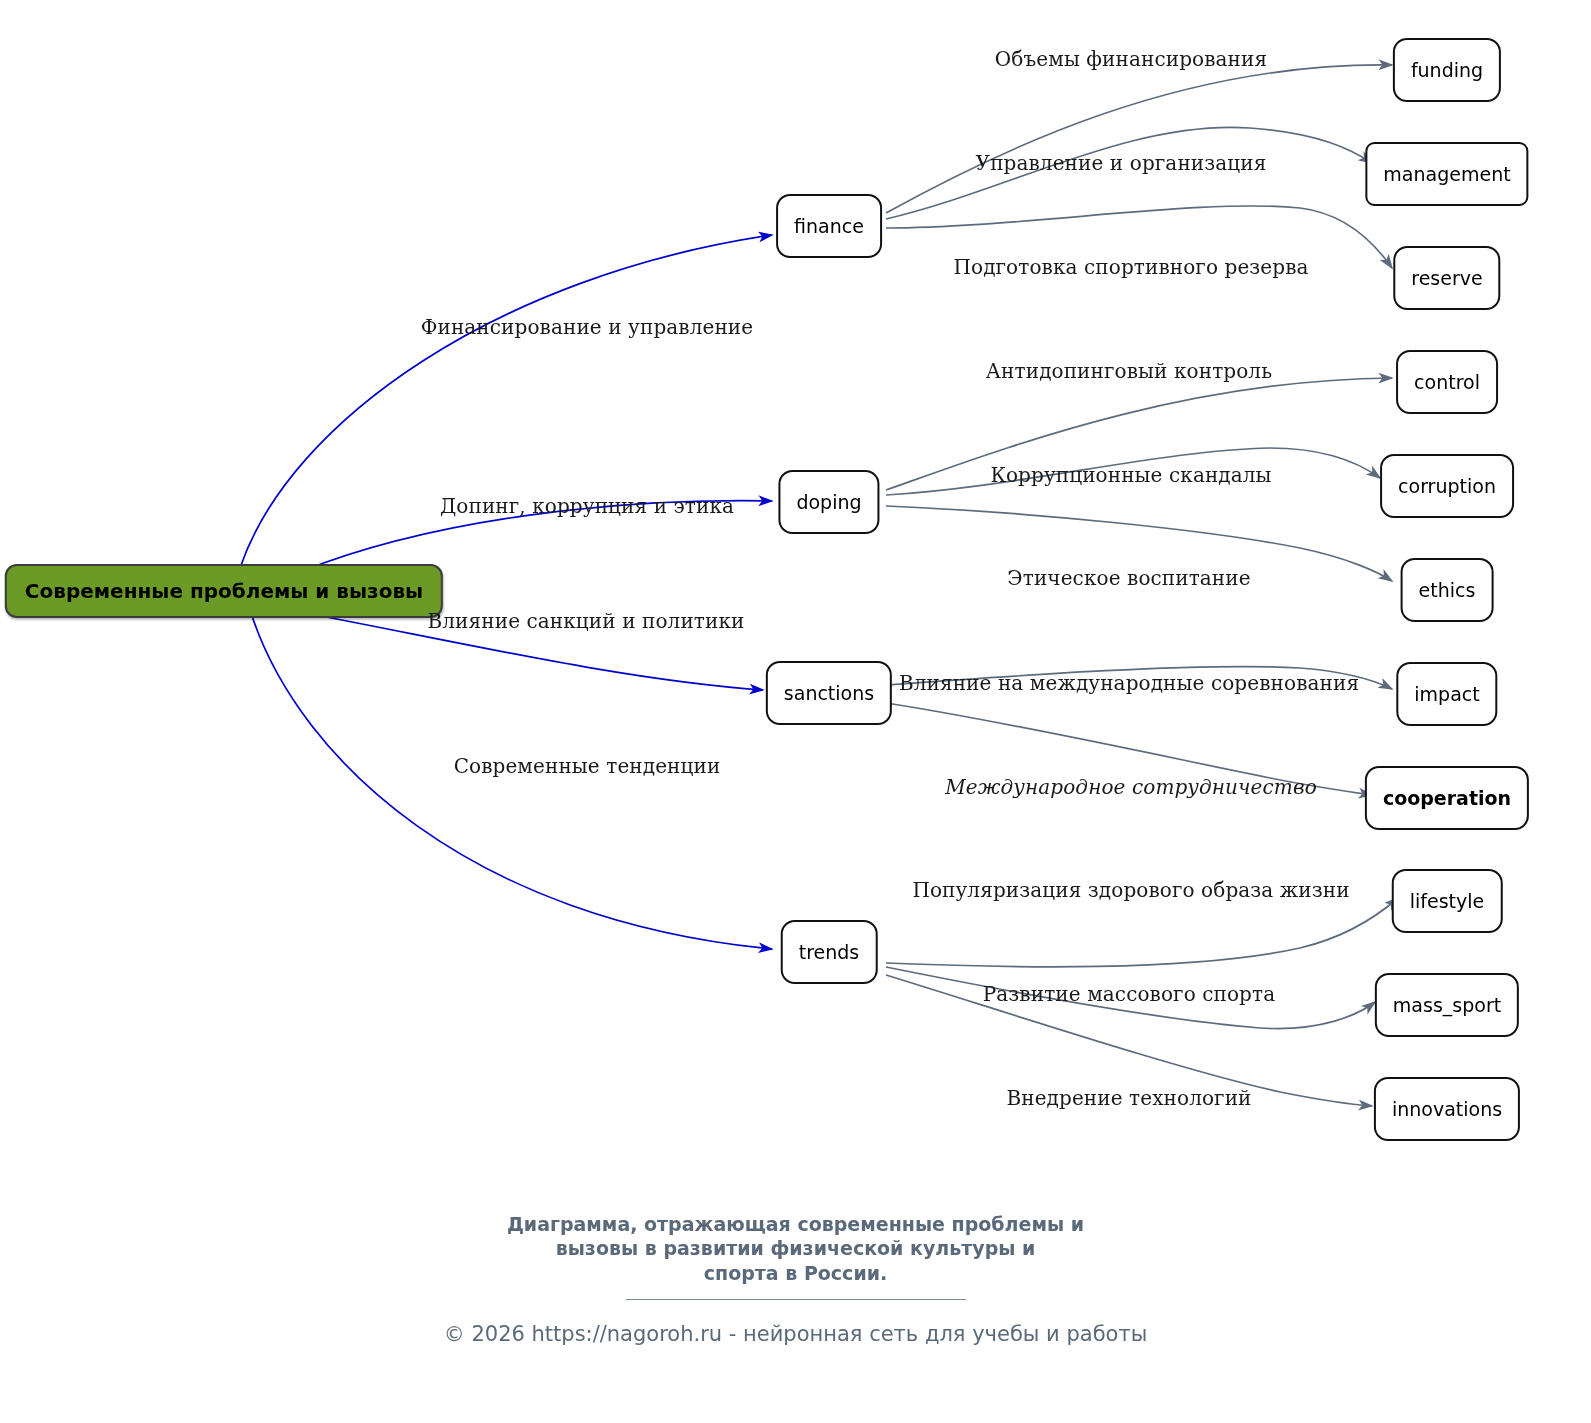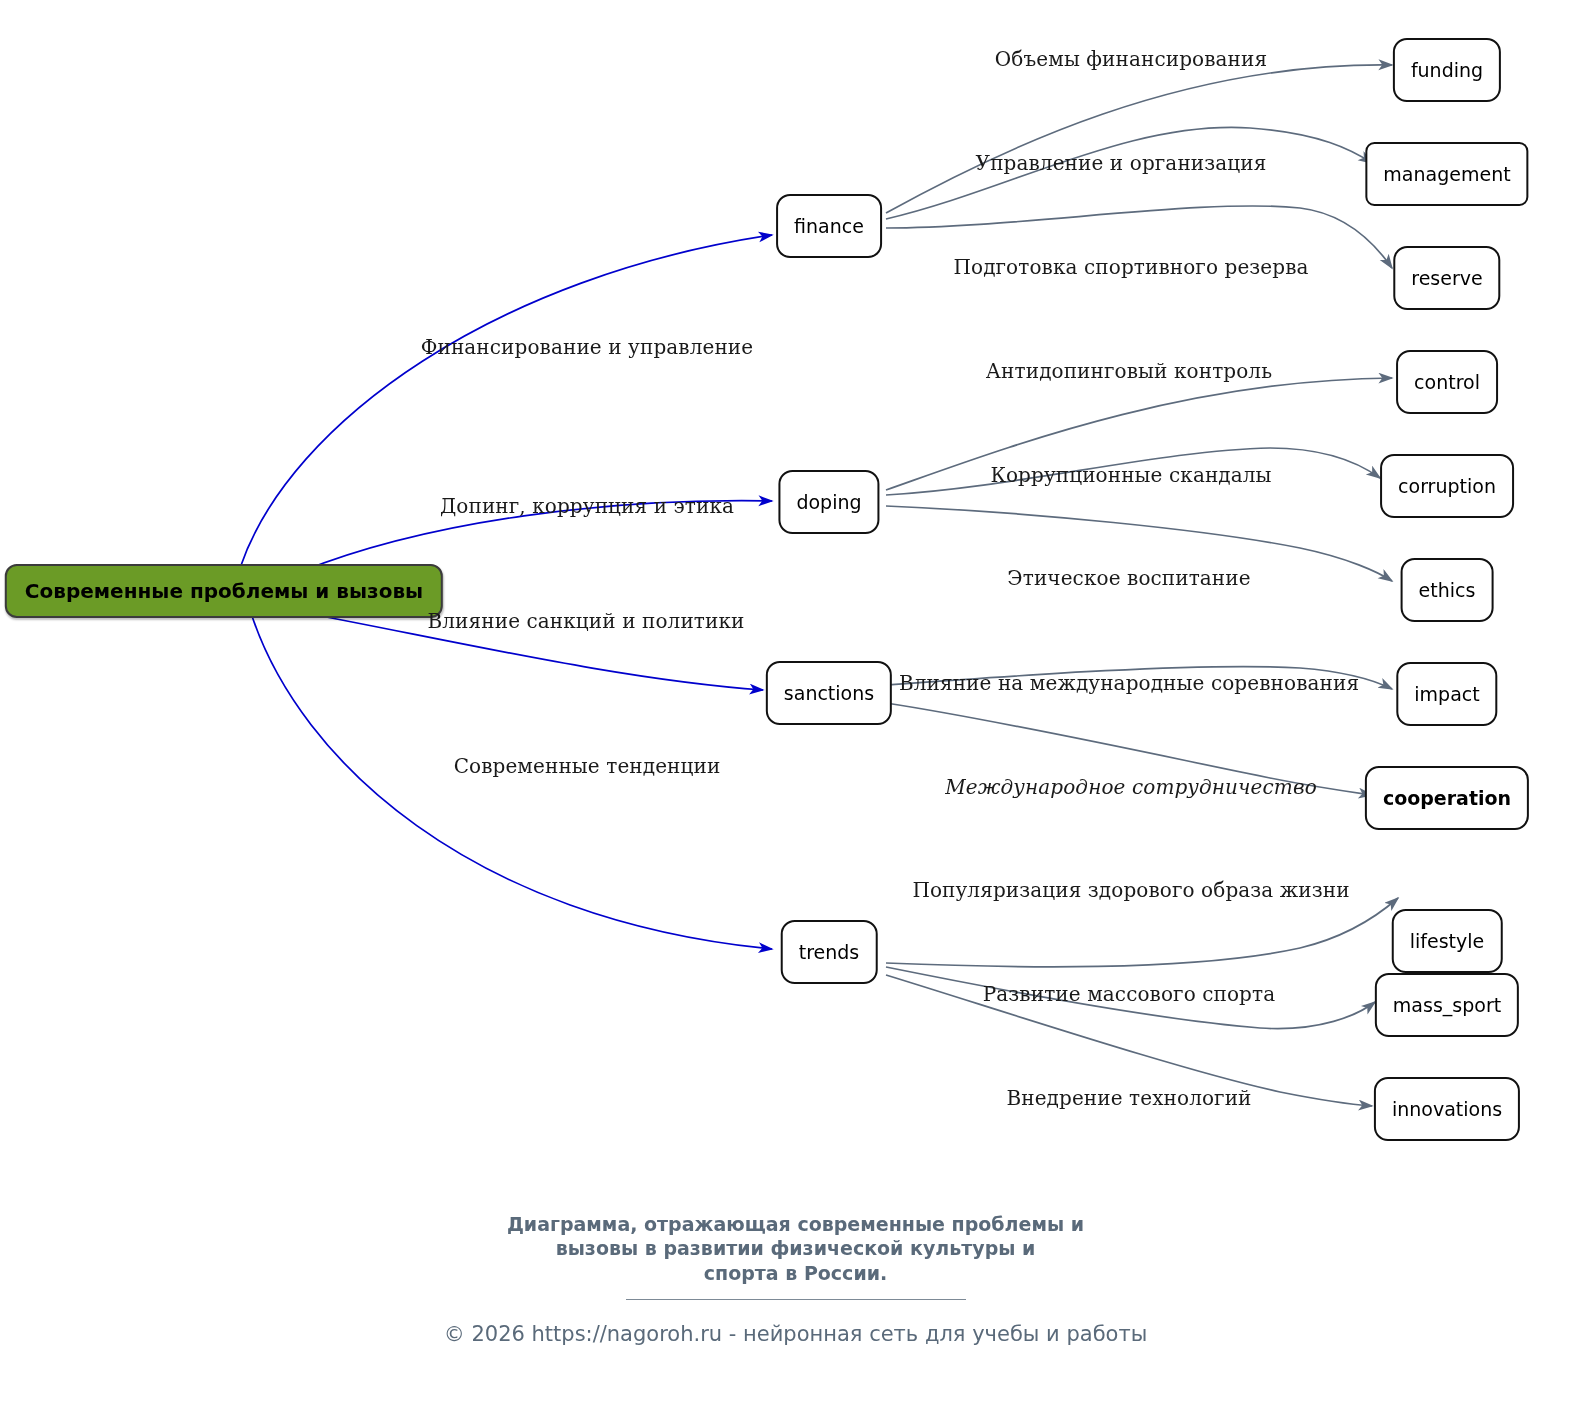"Финансирование и управление" div.edge-label { top: 347px -> 327px }
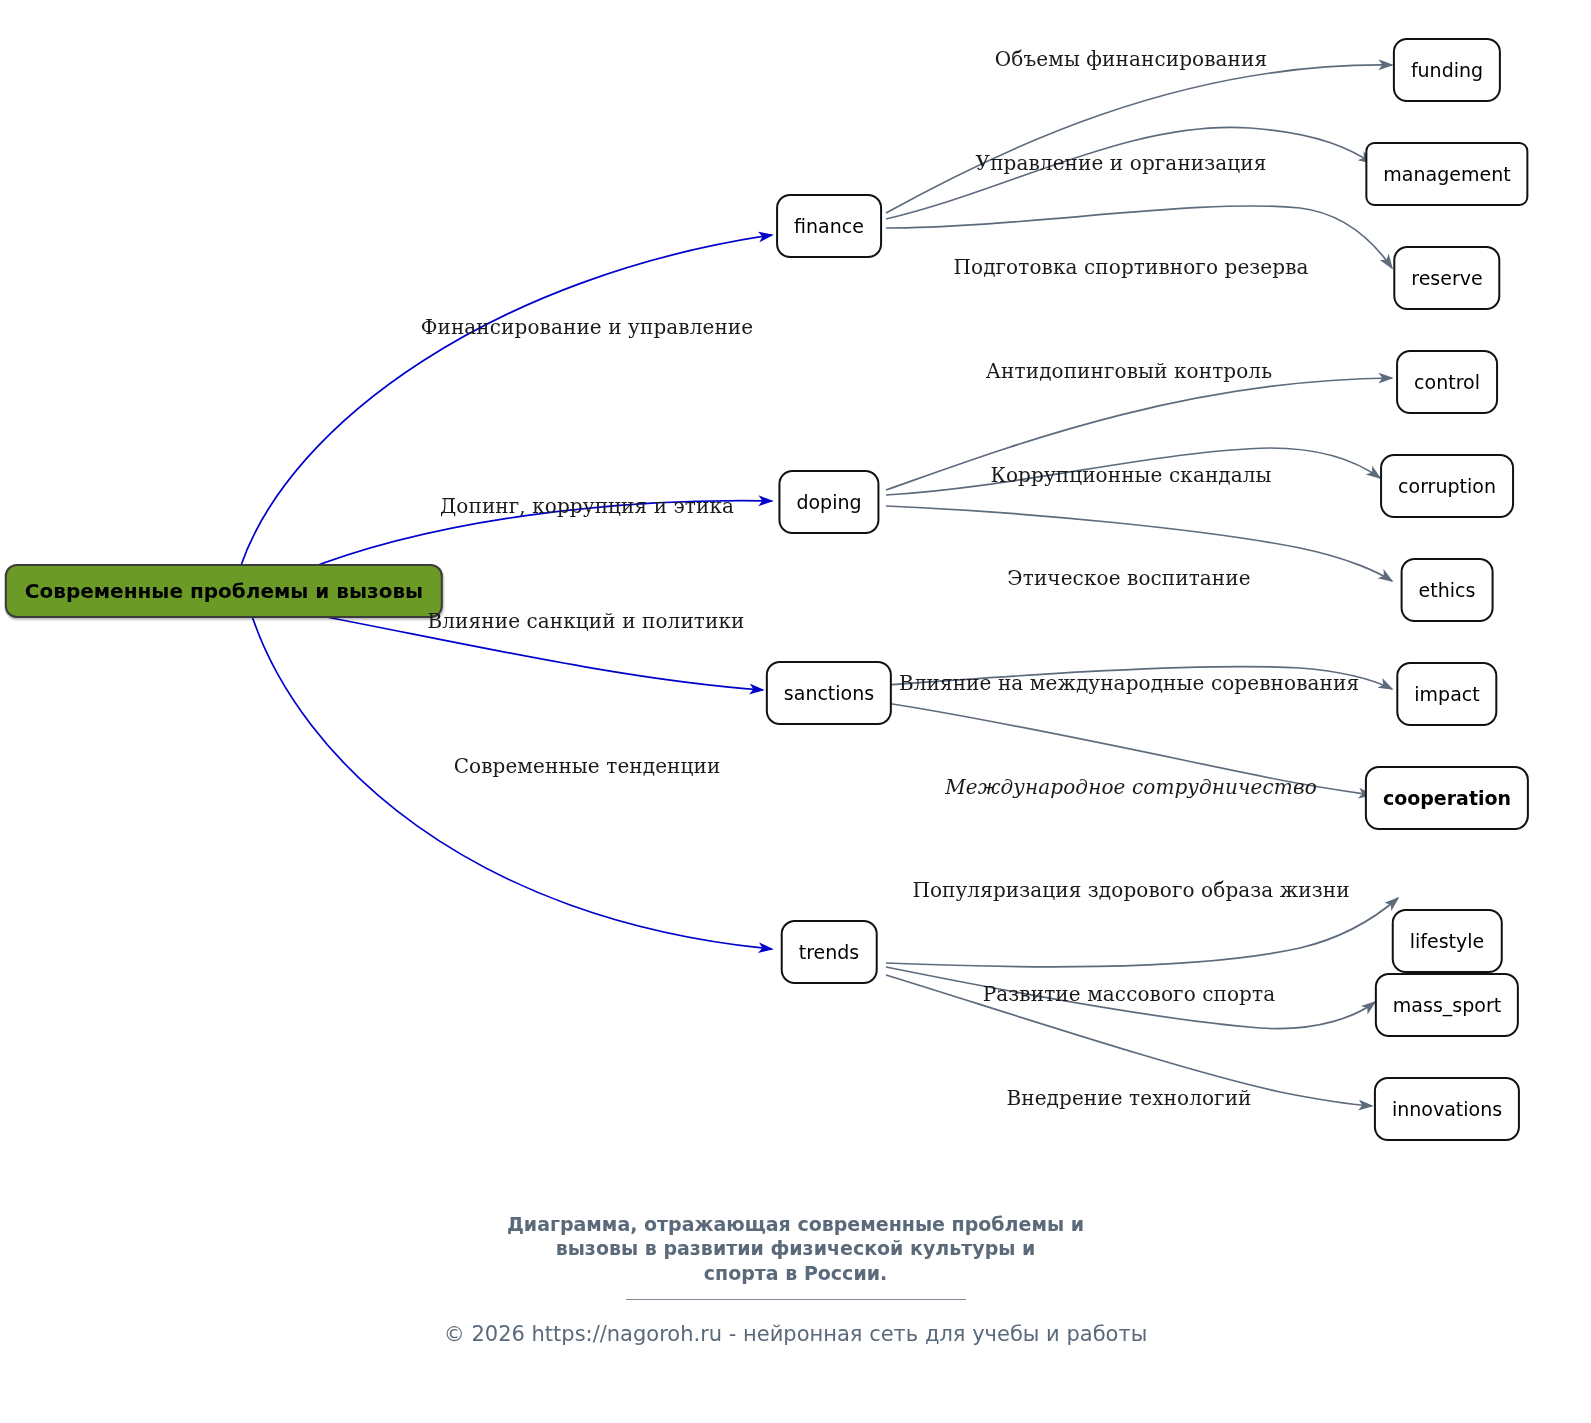"lifestyle" div.node { margin-top: 40px -> none }
